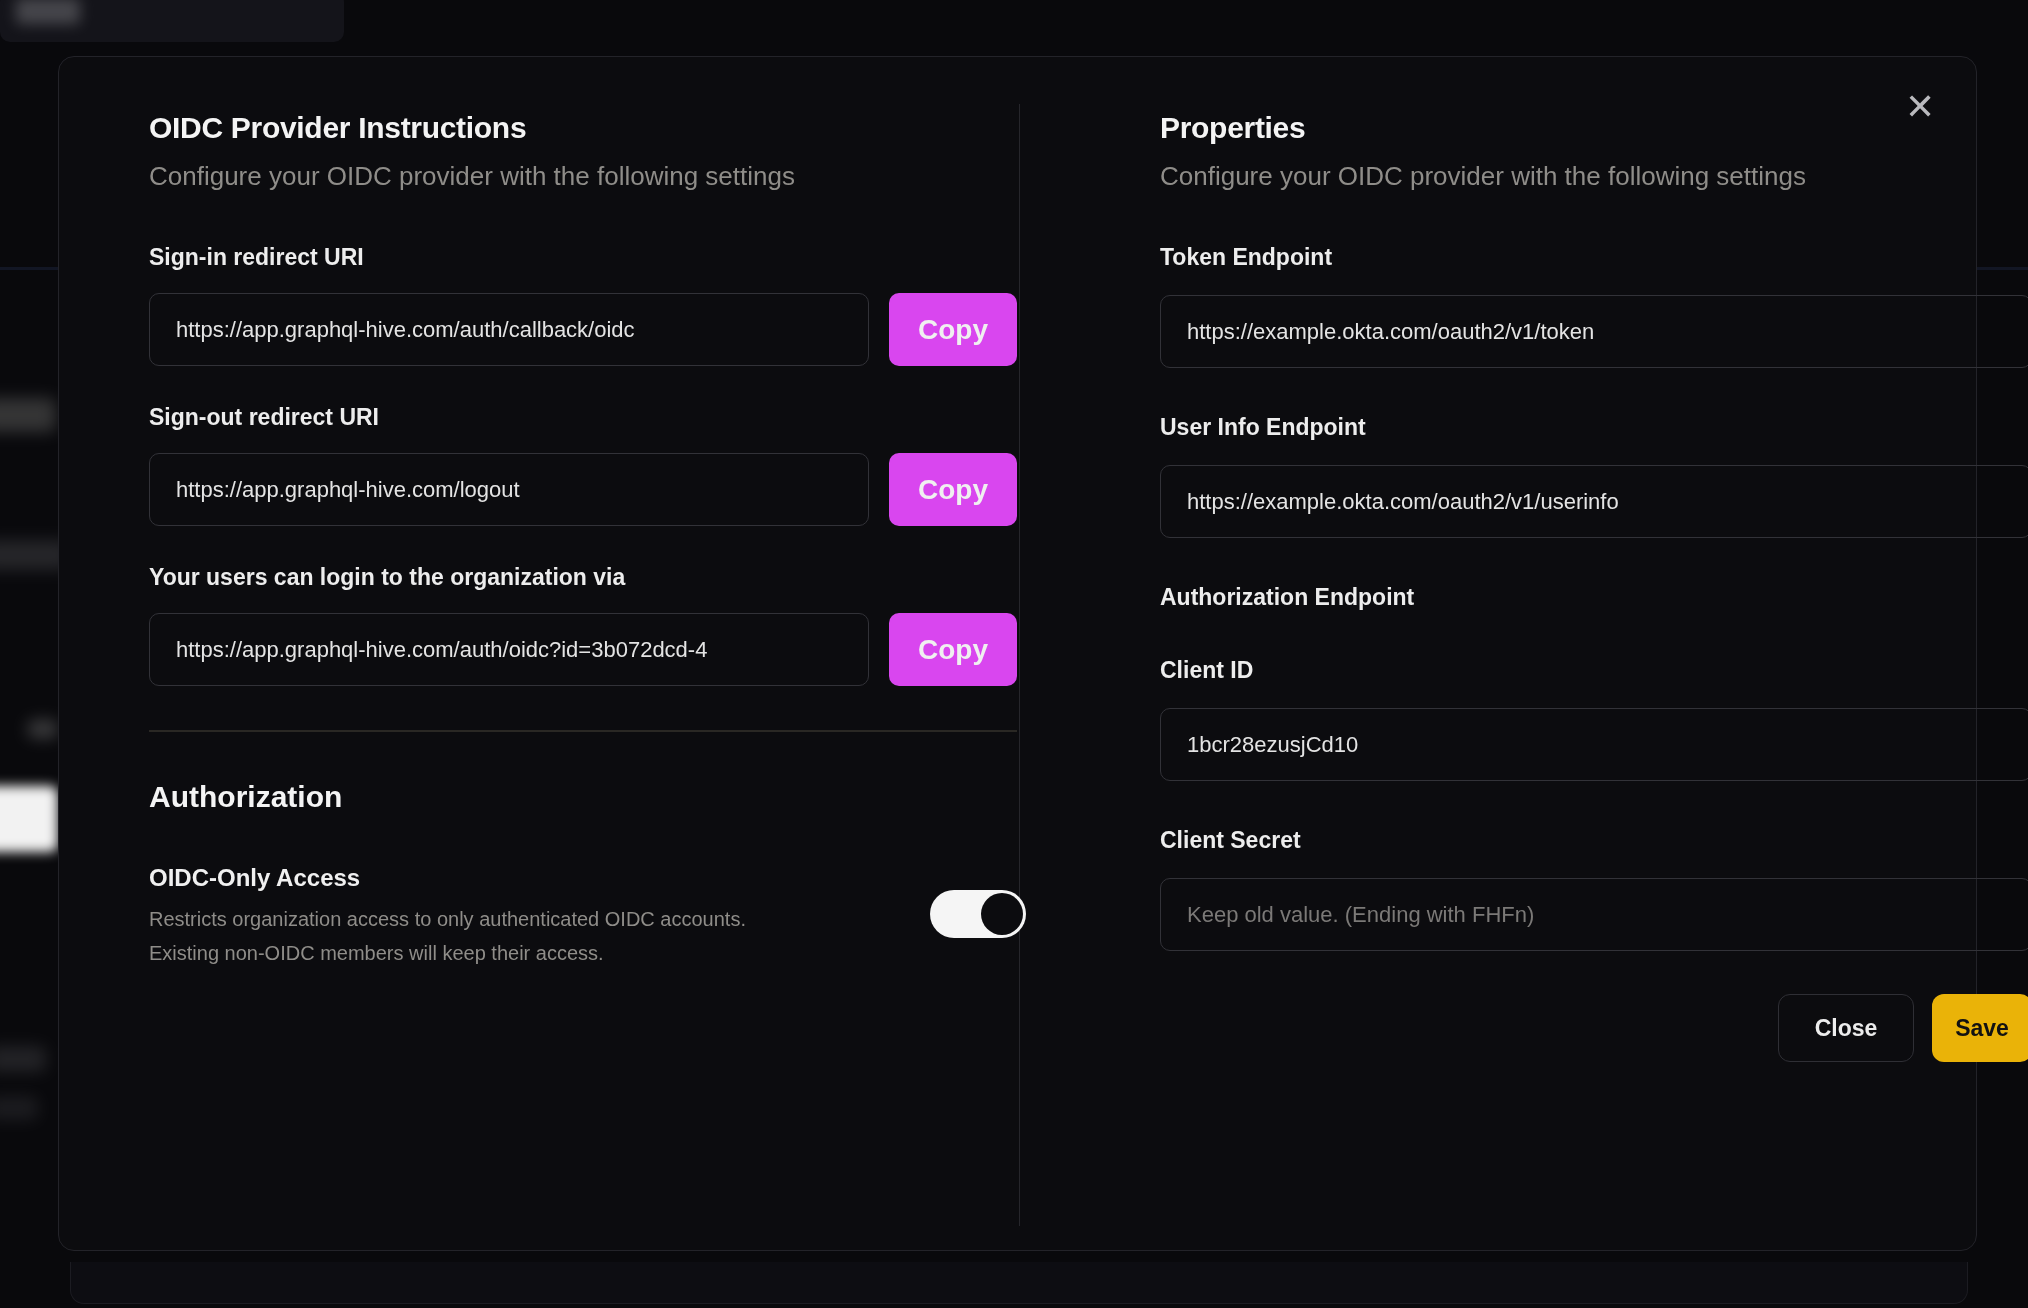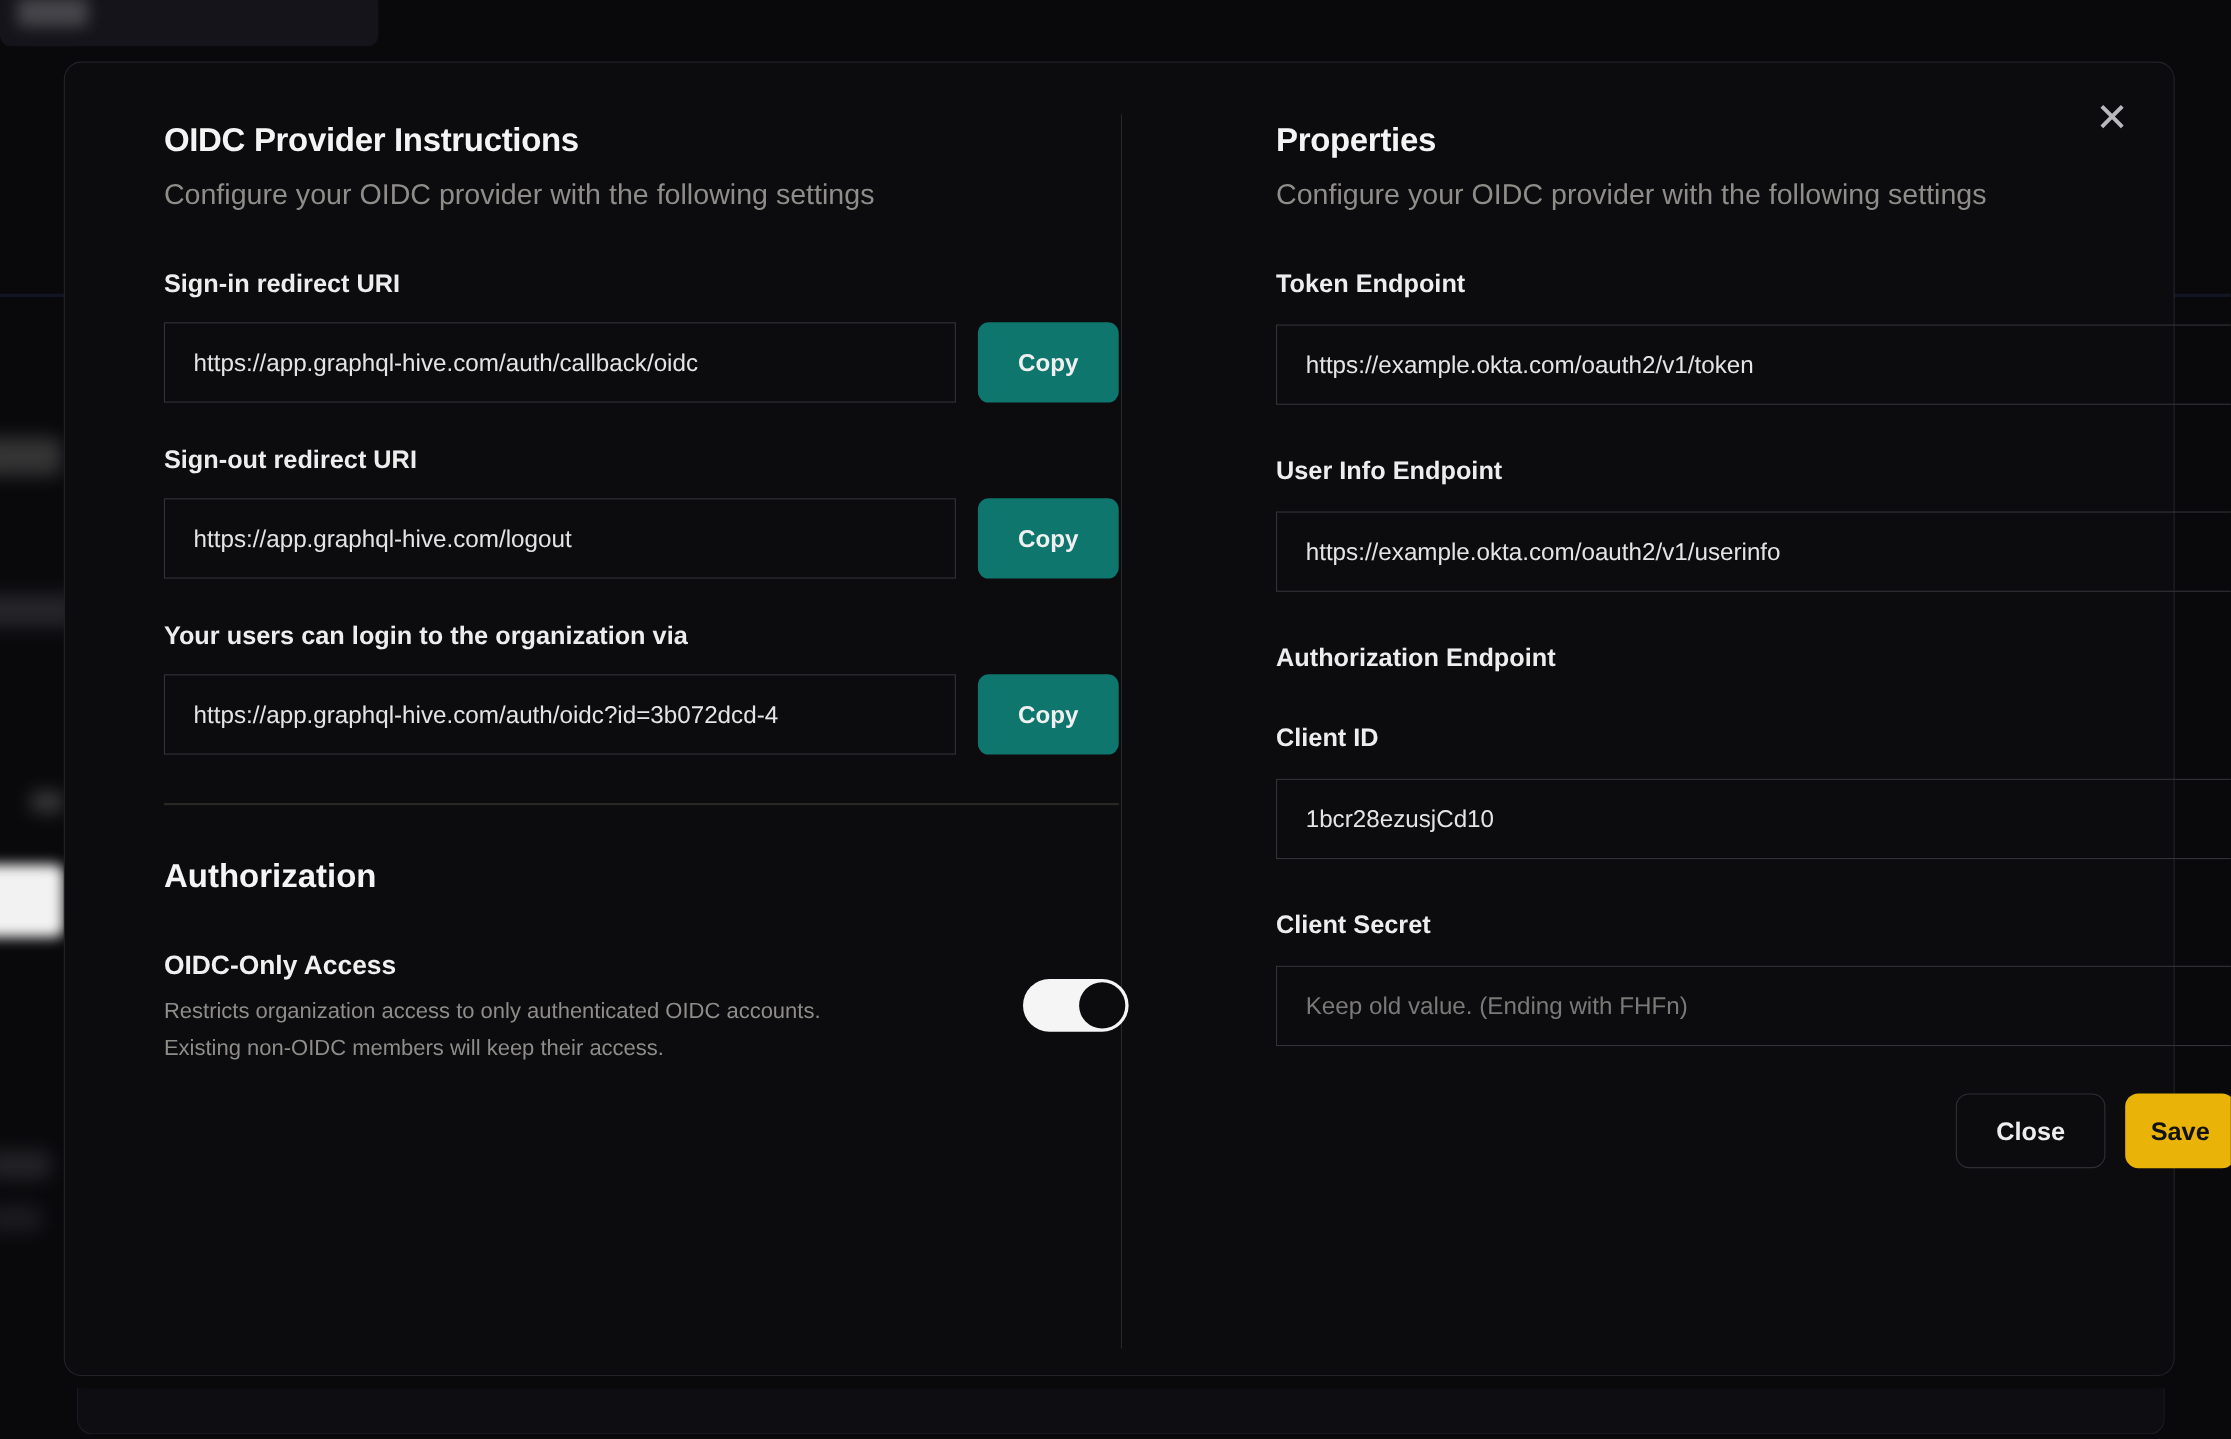"https://app.graphql-hive.com/auth/callba" .text-input { border-radius: 0 -> 10px }
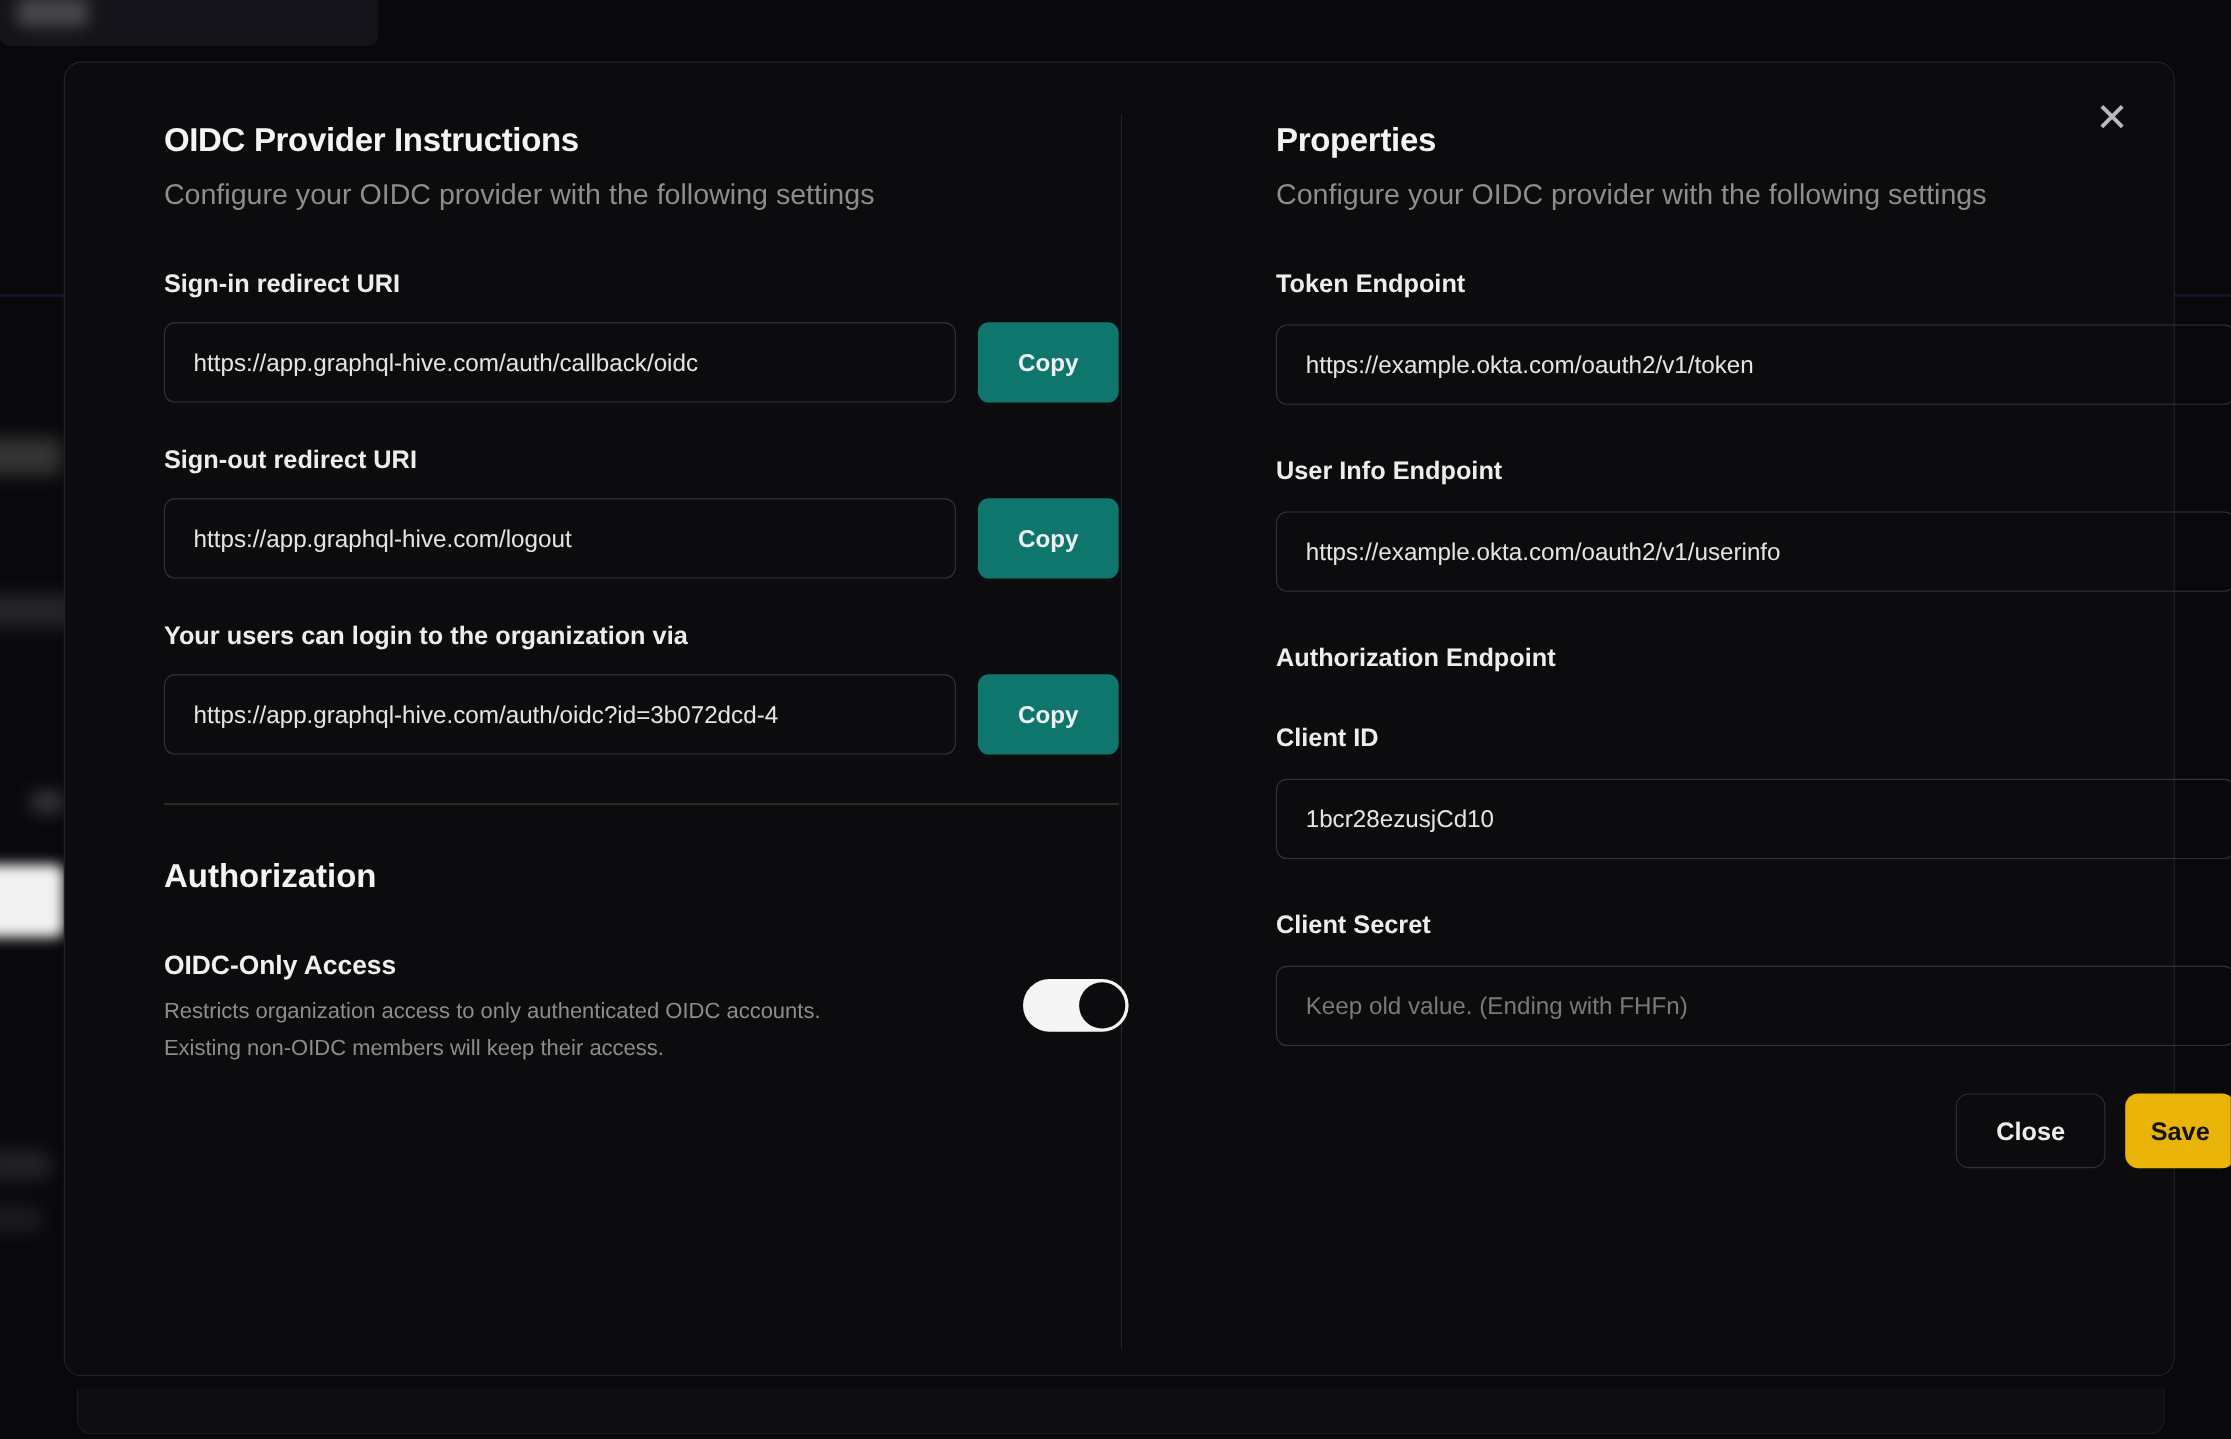"Copy" .copy-btn { background: #0f766e -> #d946ef; font-size: 22px -> 28px }
